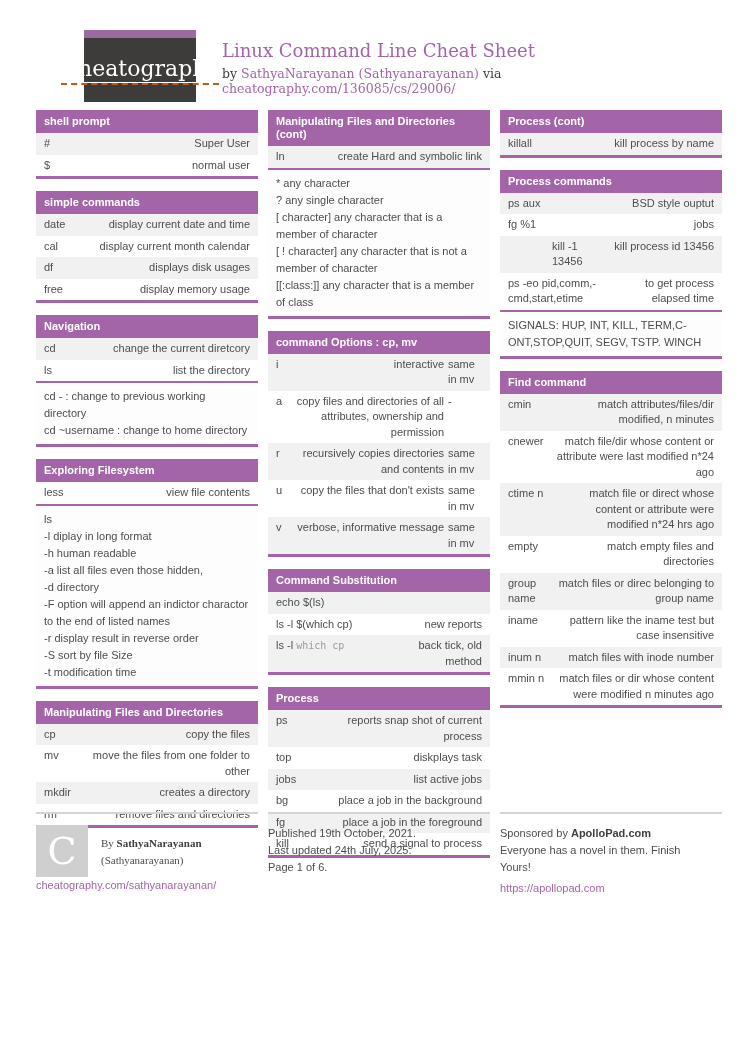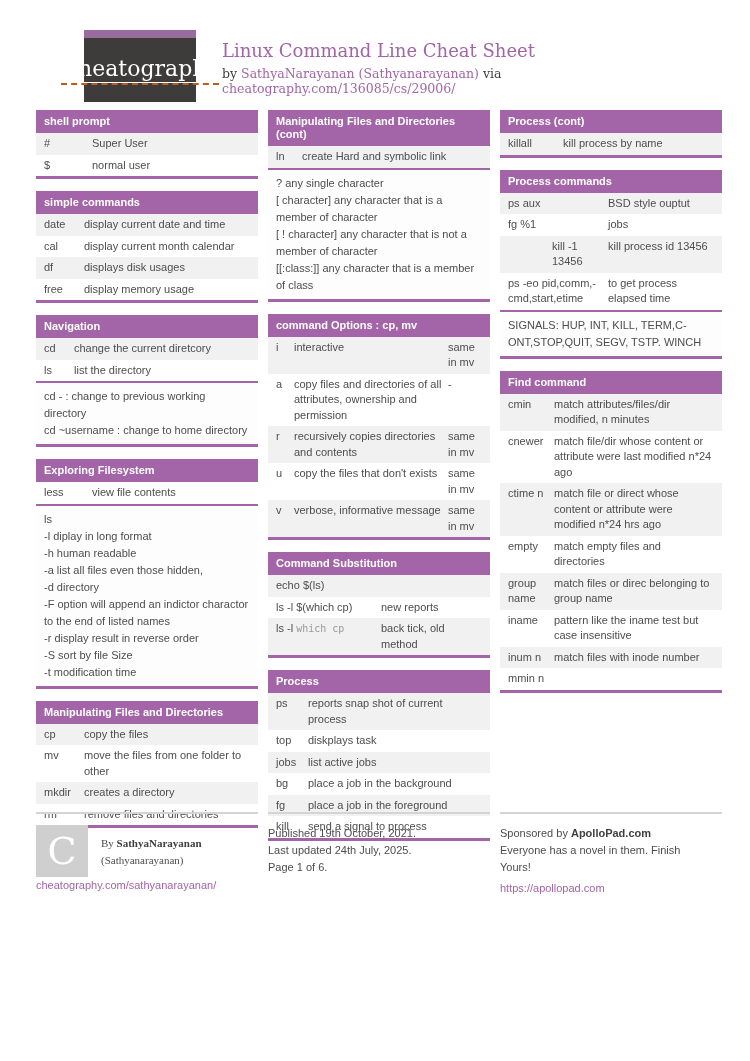"Super User" .cell-desc { text-align: none -> right }
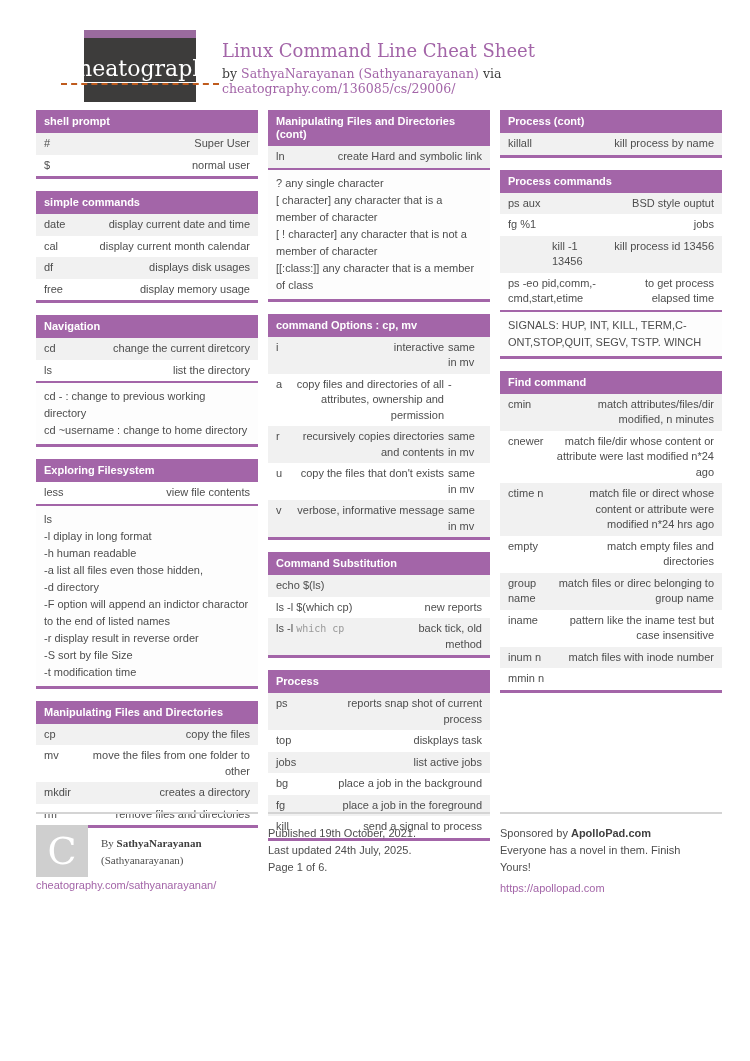"* any character" div.note-line { html: none -> <div>* any character</div> }
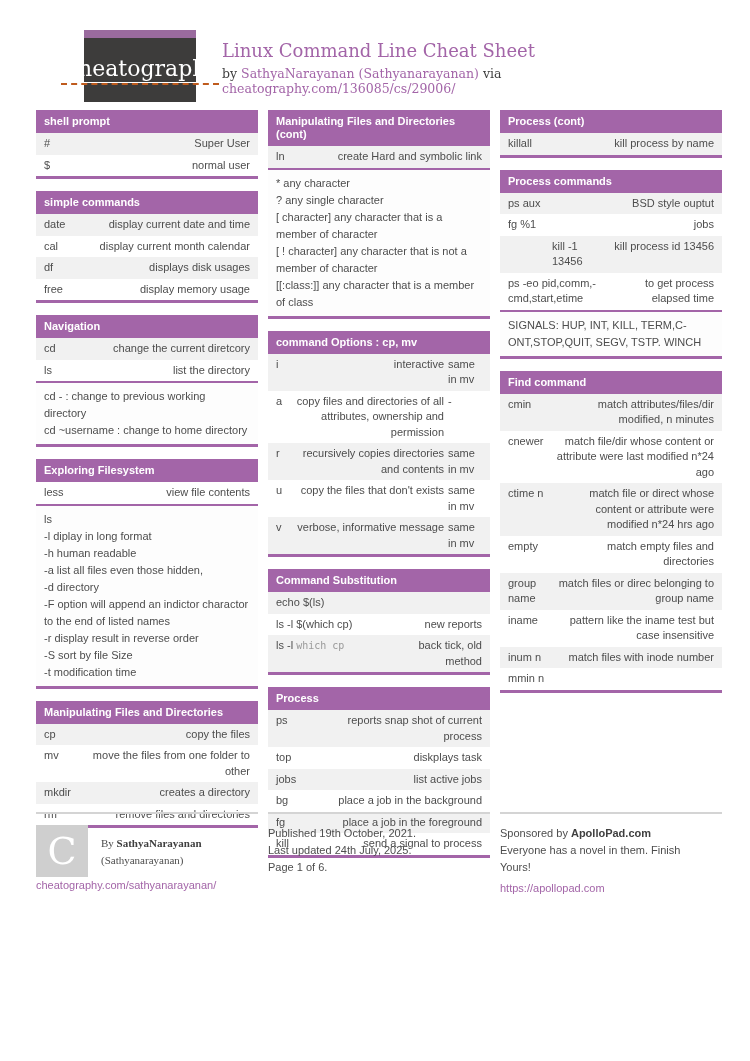"match files or dir whose" div.cell-desc { html: none -> <div>match files or dir whose content were modified n minutes ago</div> }
